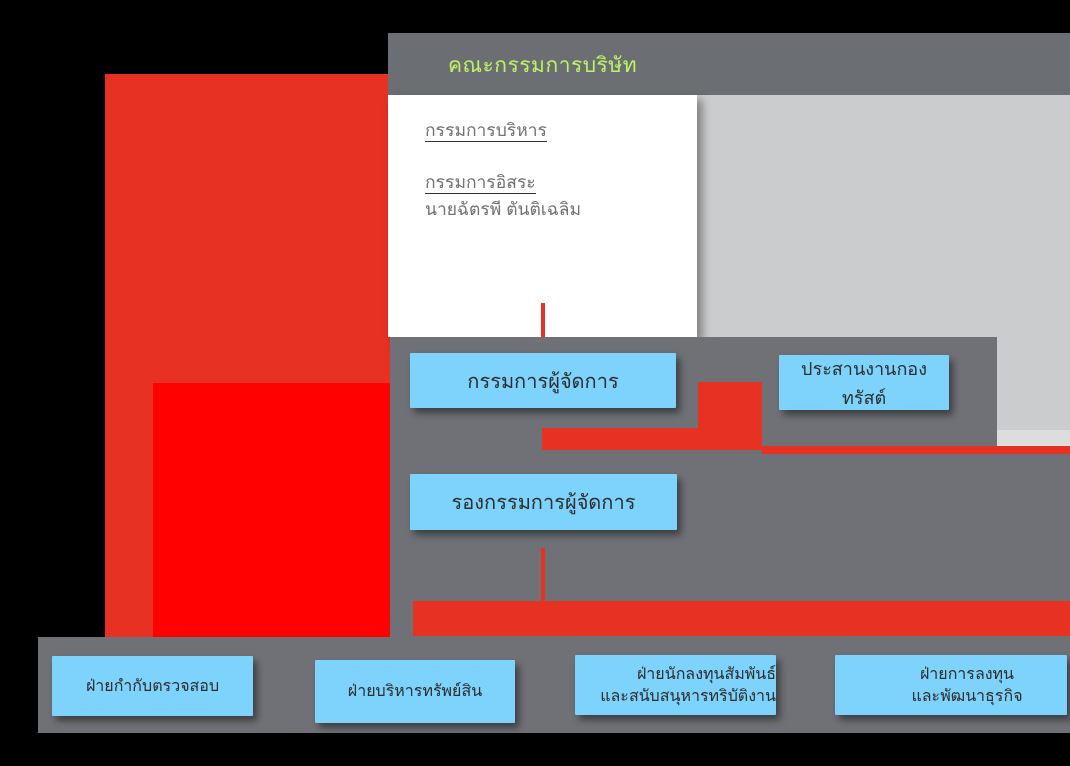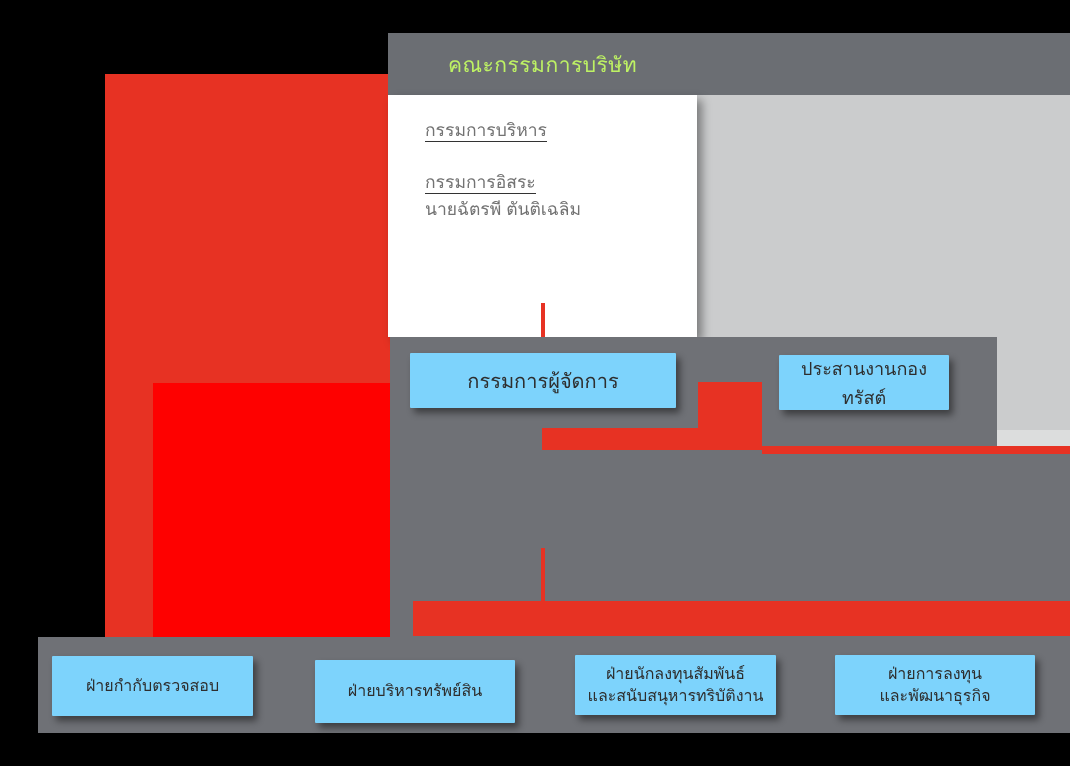"รองกรรมการผู้จัดการ" div.abs { html: none -> <div> <span>รองกรรมการผู้จัดการ</span> </div> }
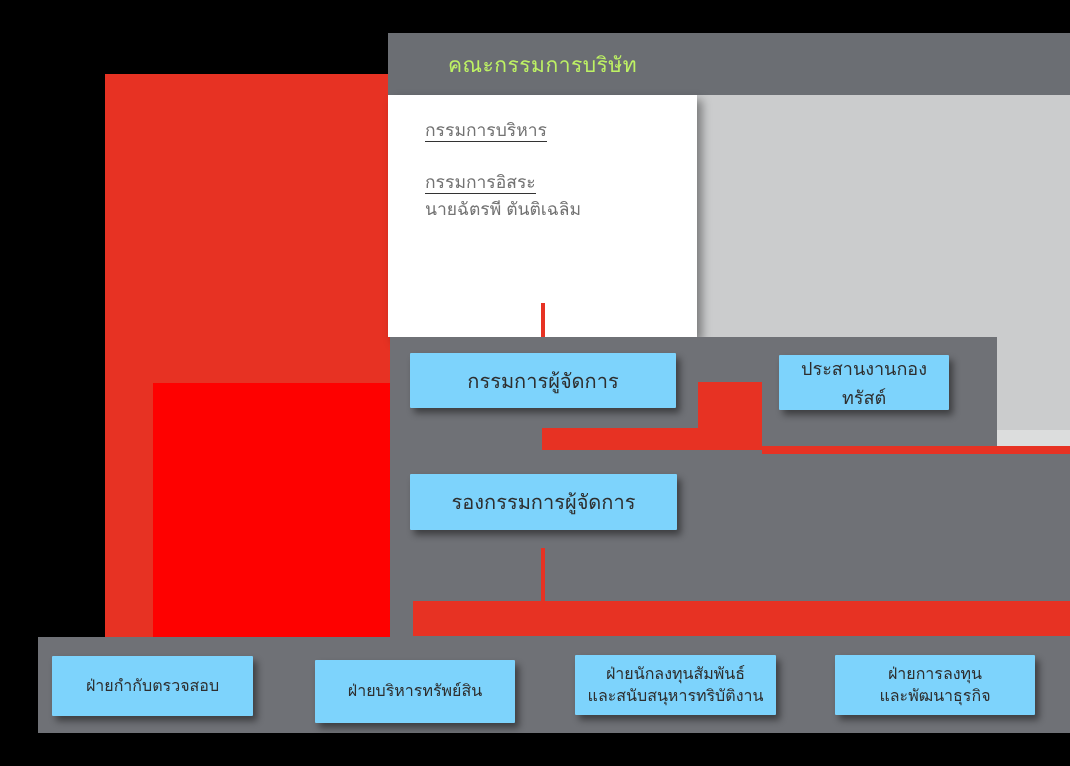"ฝ่ายนักลงทุนสัมพันธ์" div.abs { align-items: none -> flex-end }
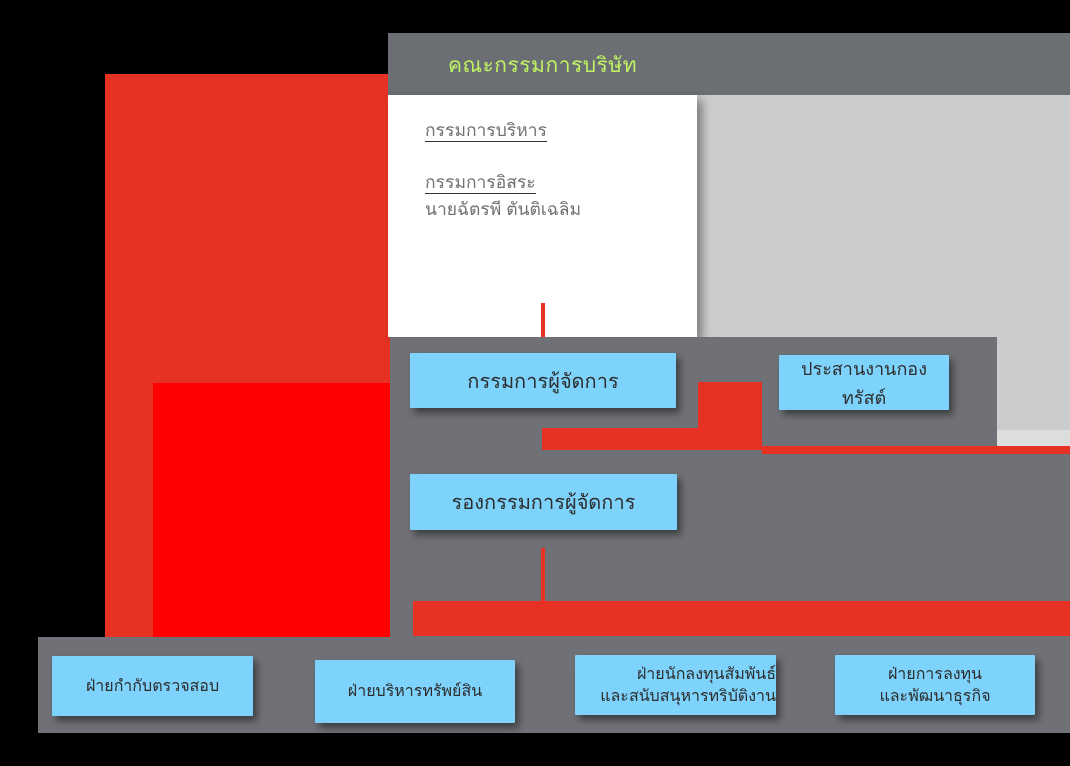"ฝ่ายการลงทุน" div.abs { padding-left: none -> 32px }
